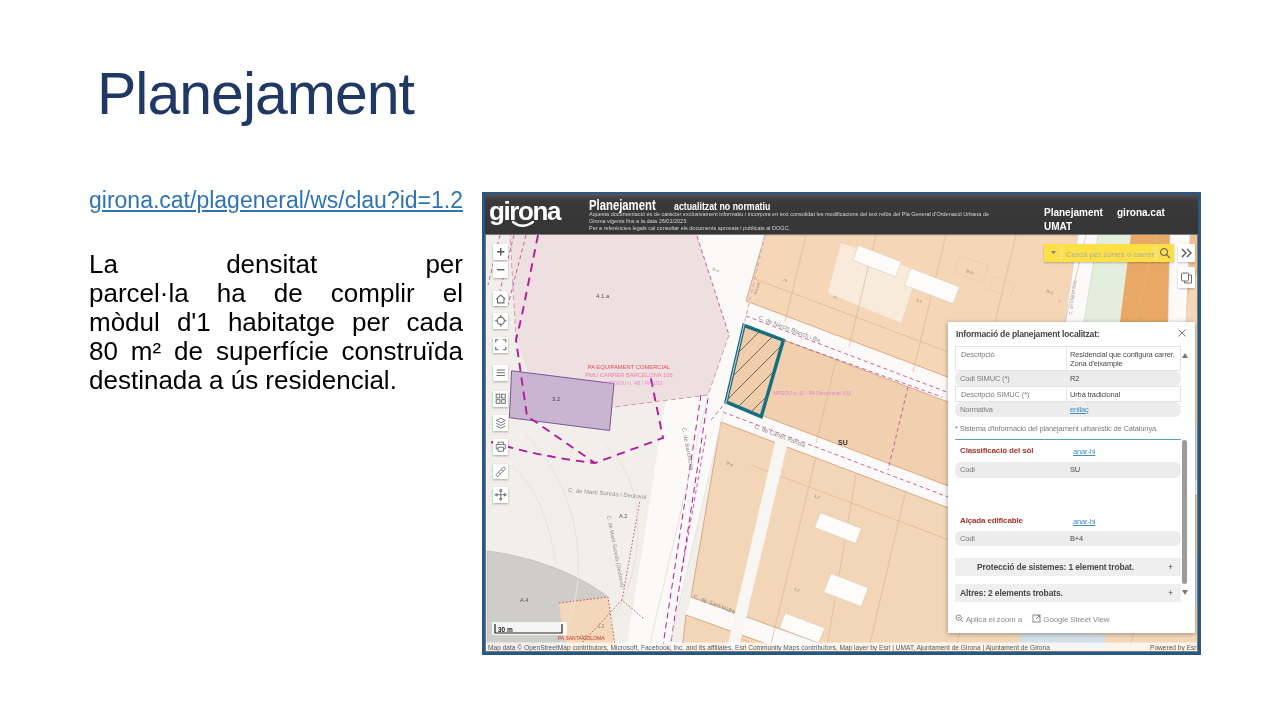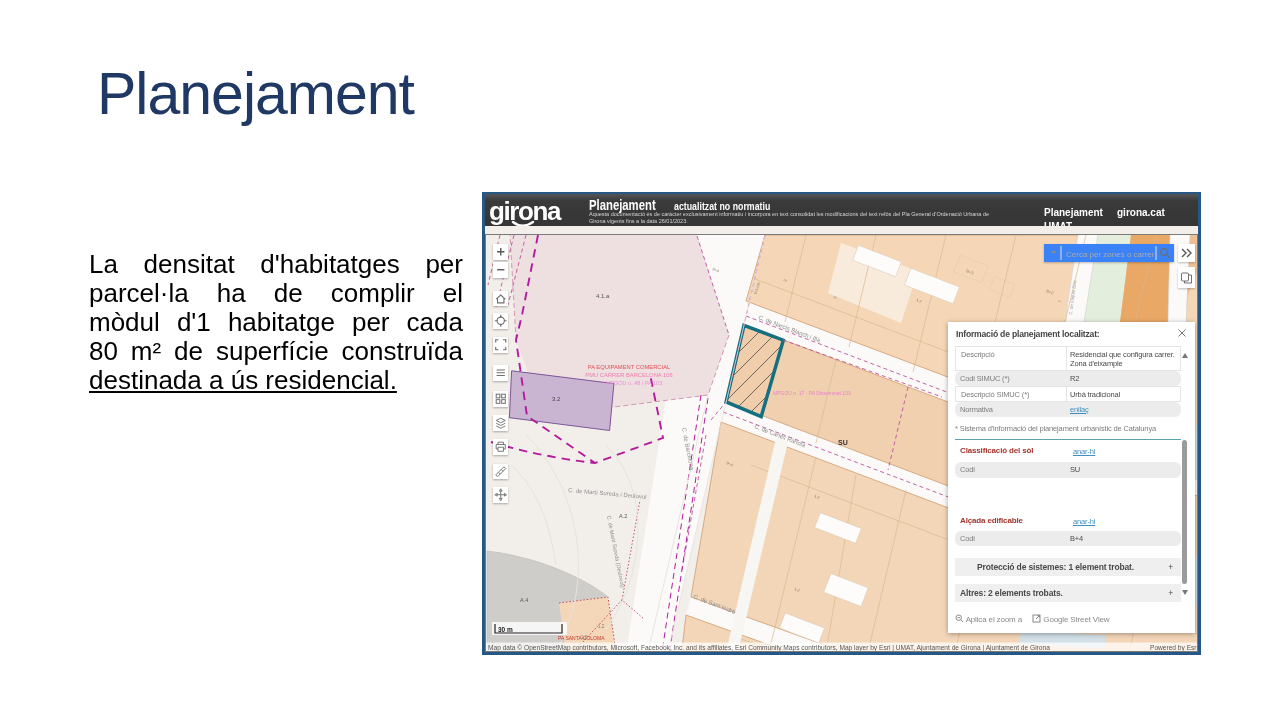"girona.cat/plageneral/ws/clau?id=1.2" div.abs { html: none -> <div>girona.cat/plageneral/ws/clau?id=1.2</div> }
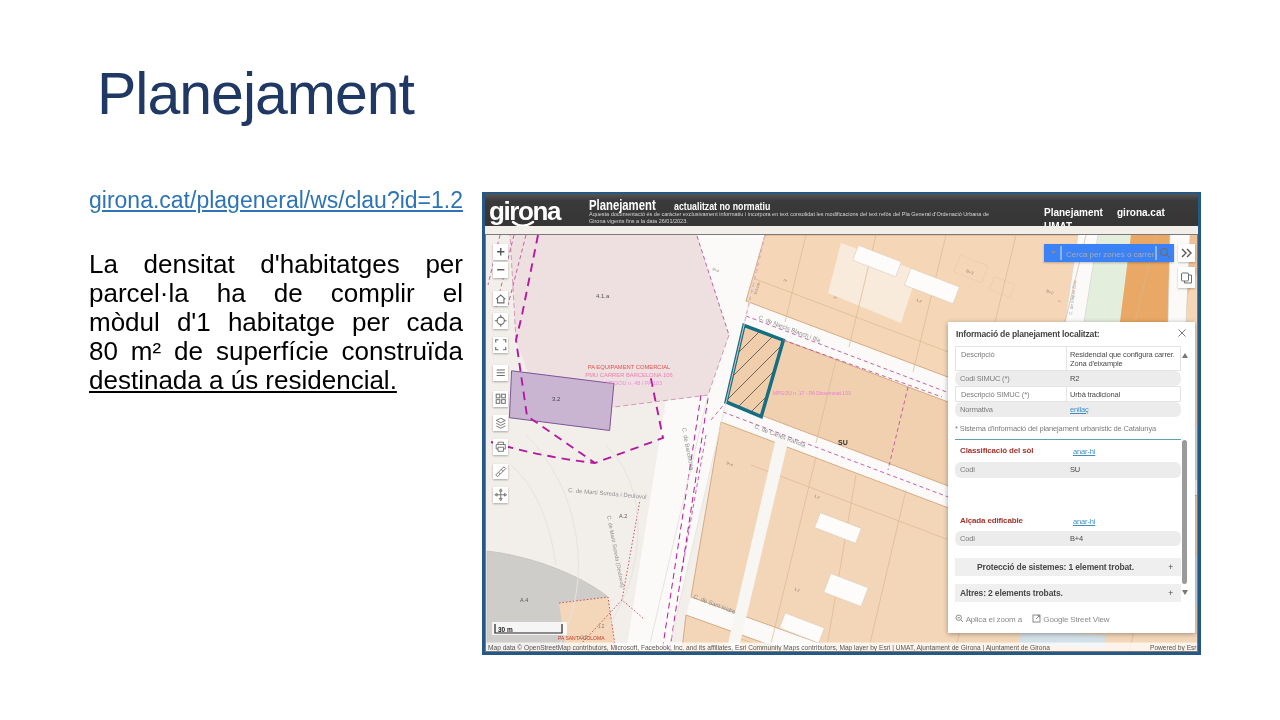"girona" .hdr { height: 32px -> 40px }
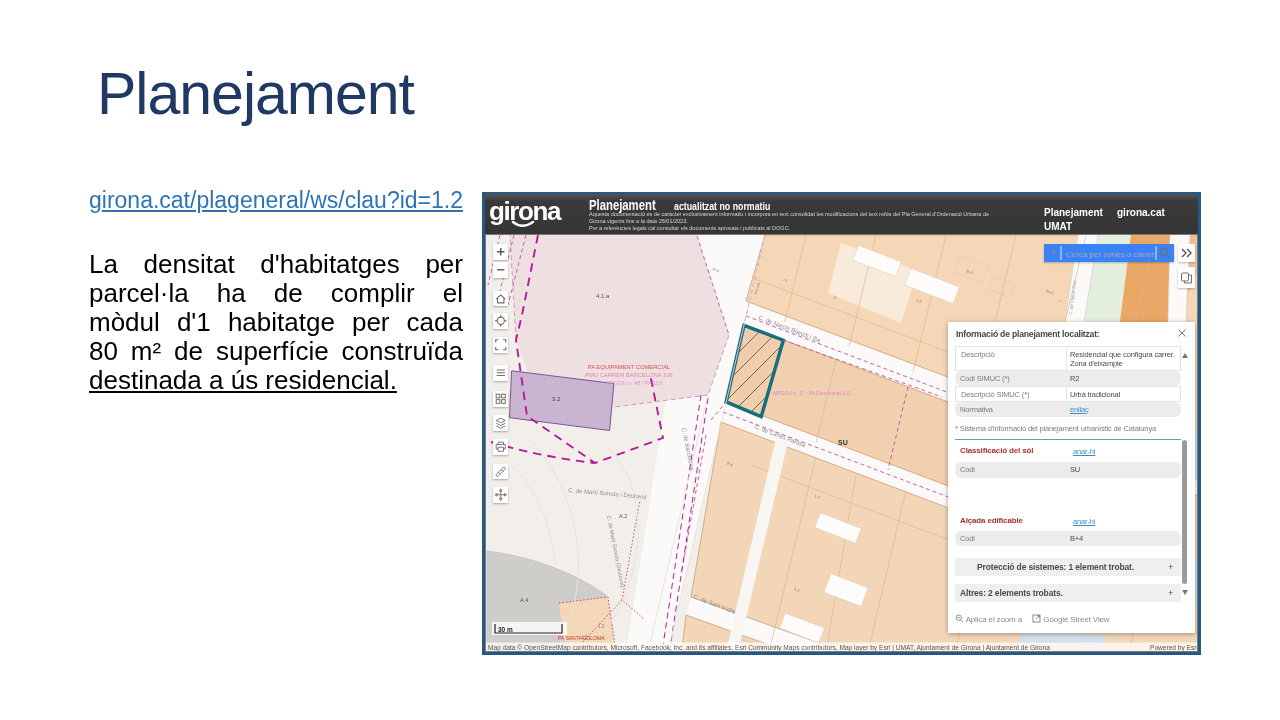"d'habitatges" span { html: <span>d'habitatges</span> -> none }
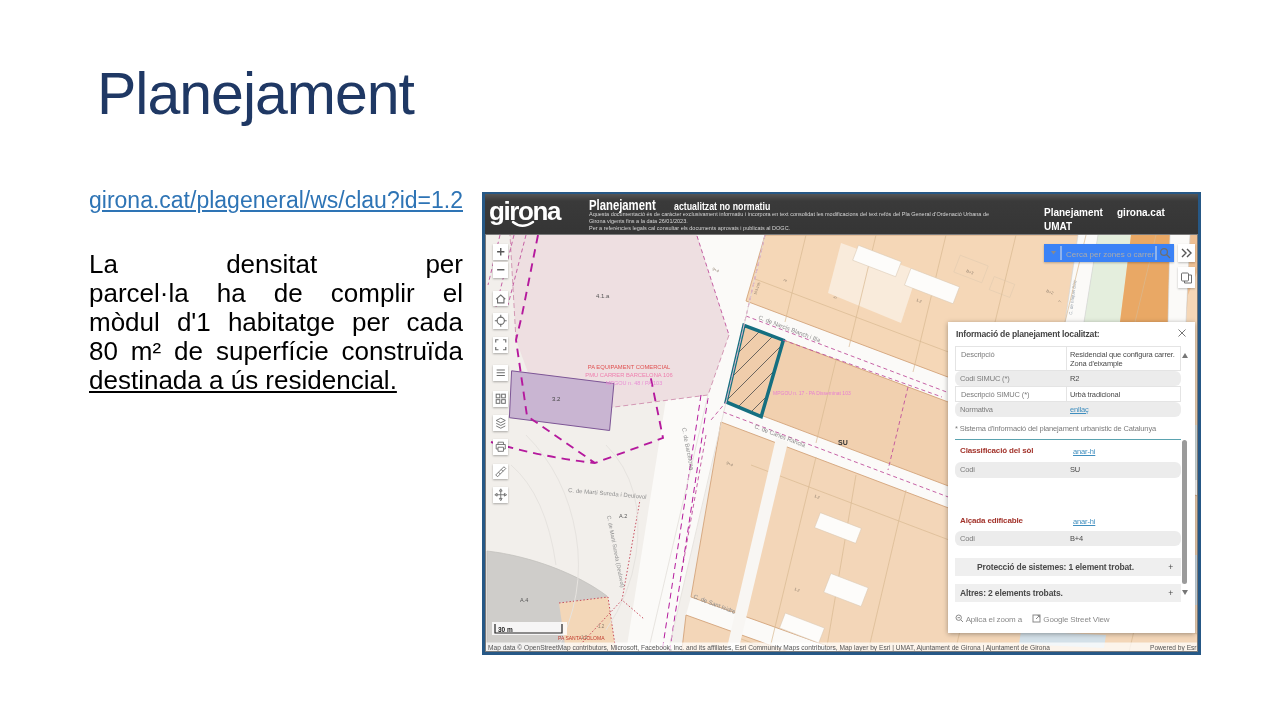"Cerca per zones o carrer" .search { background: #3b82f6 -> #fde047 }
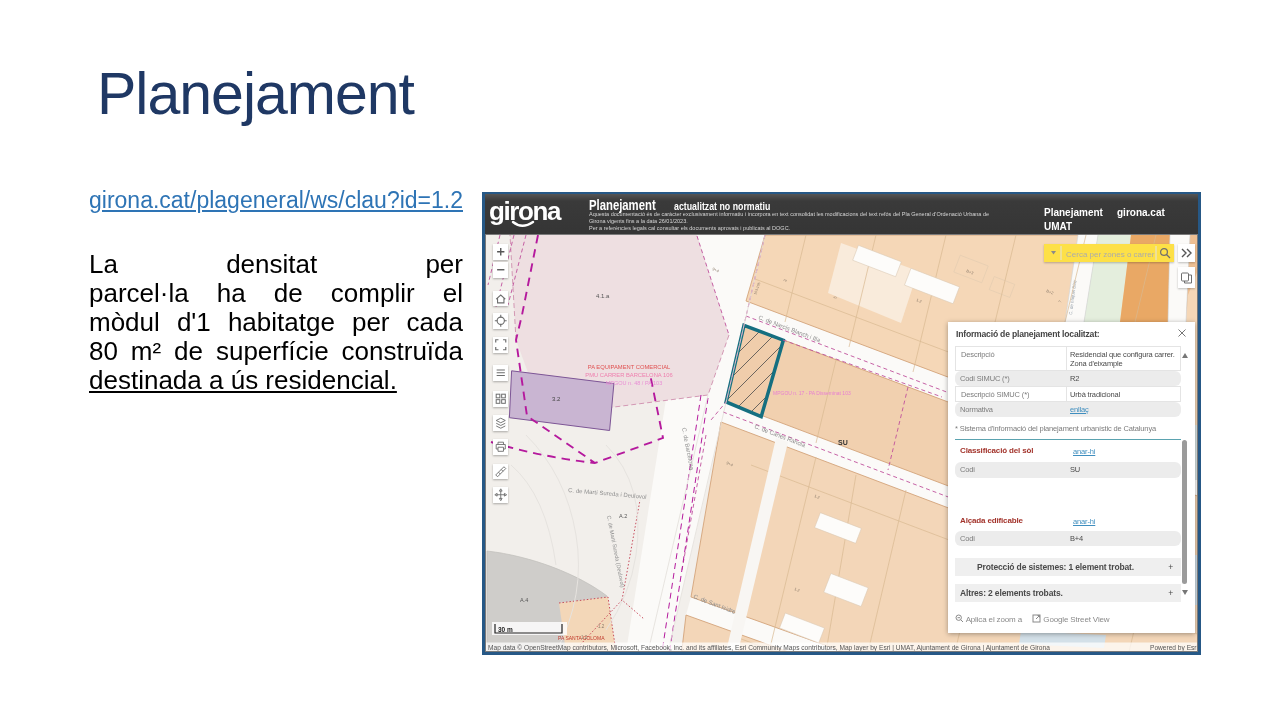"destinada a ús residencial." .para .ll { text-decoration: underline -> none }
